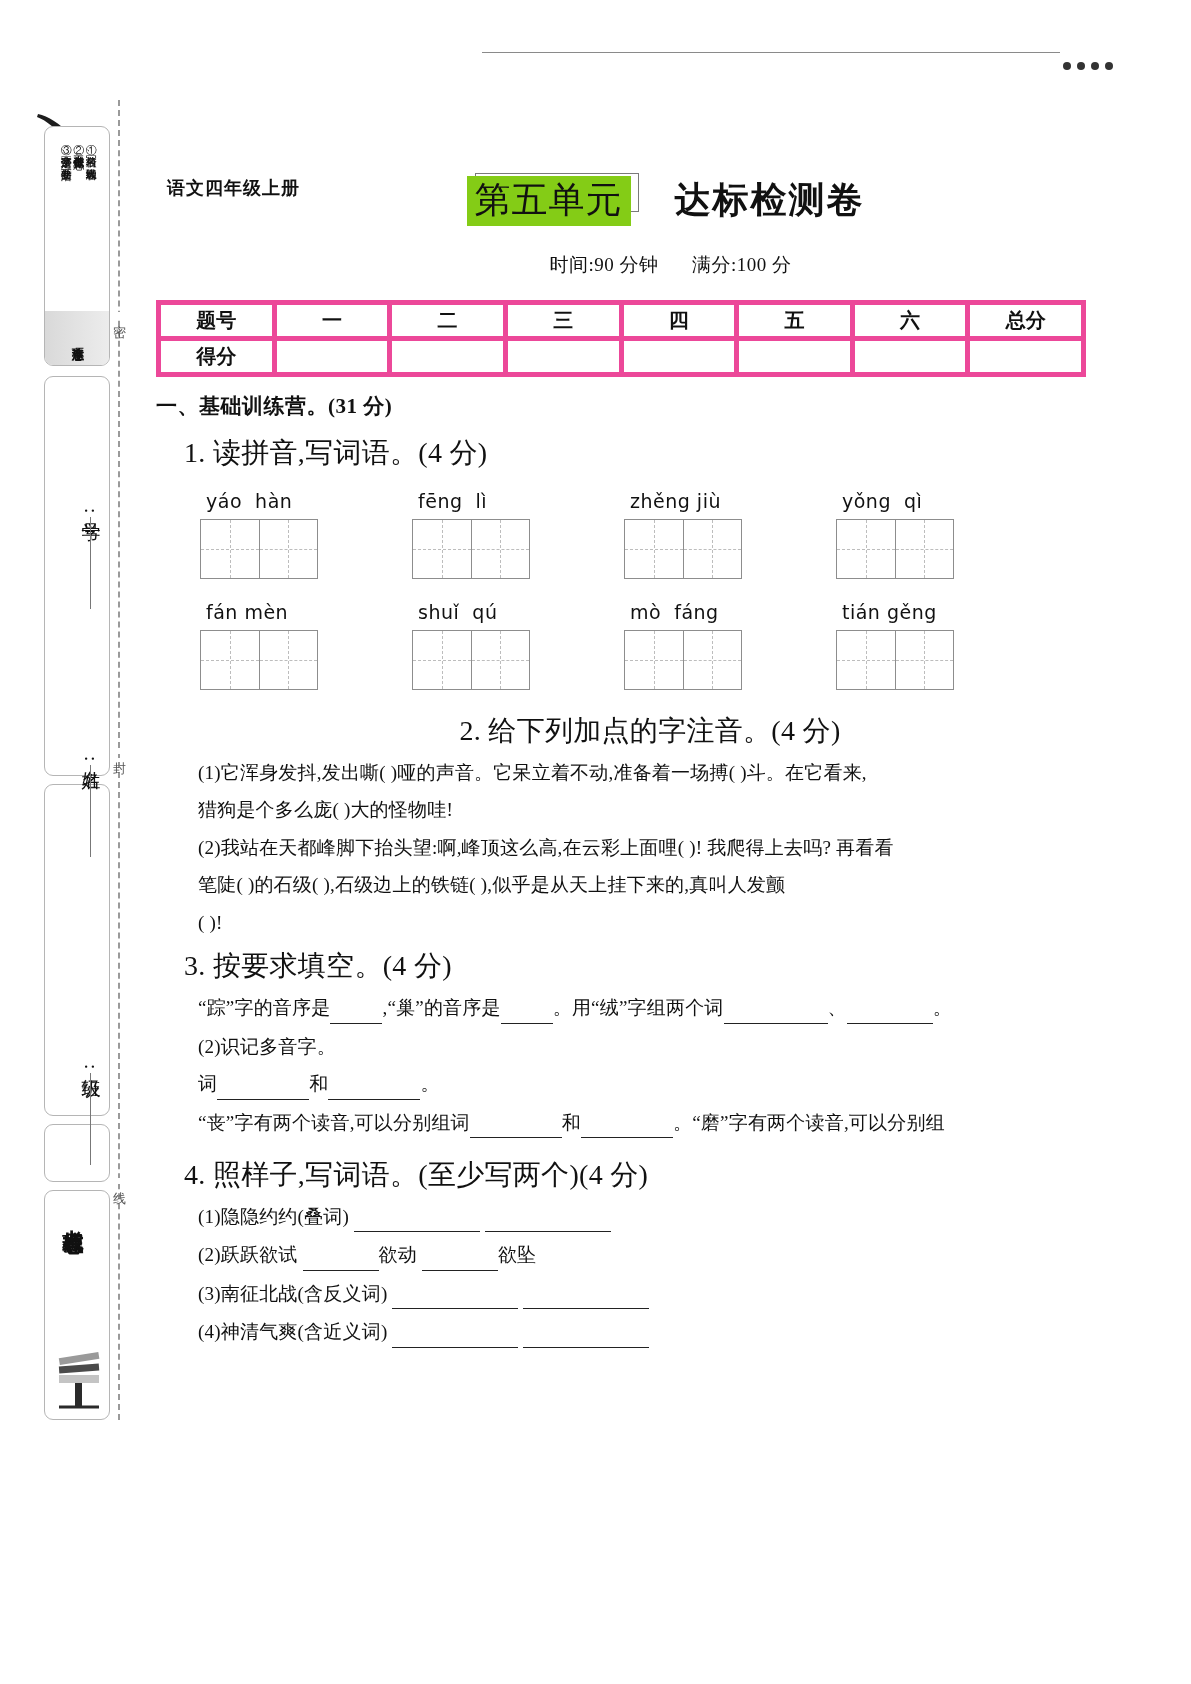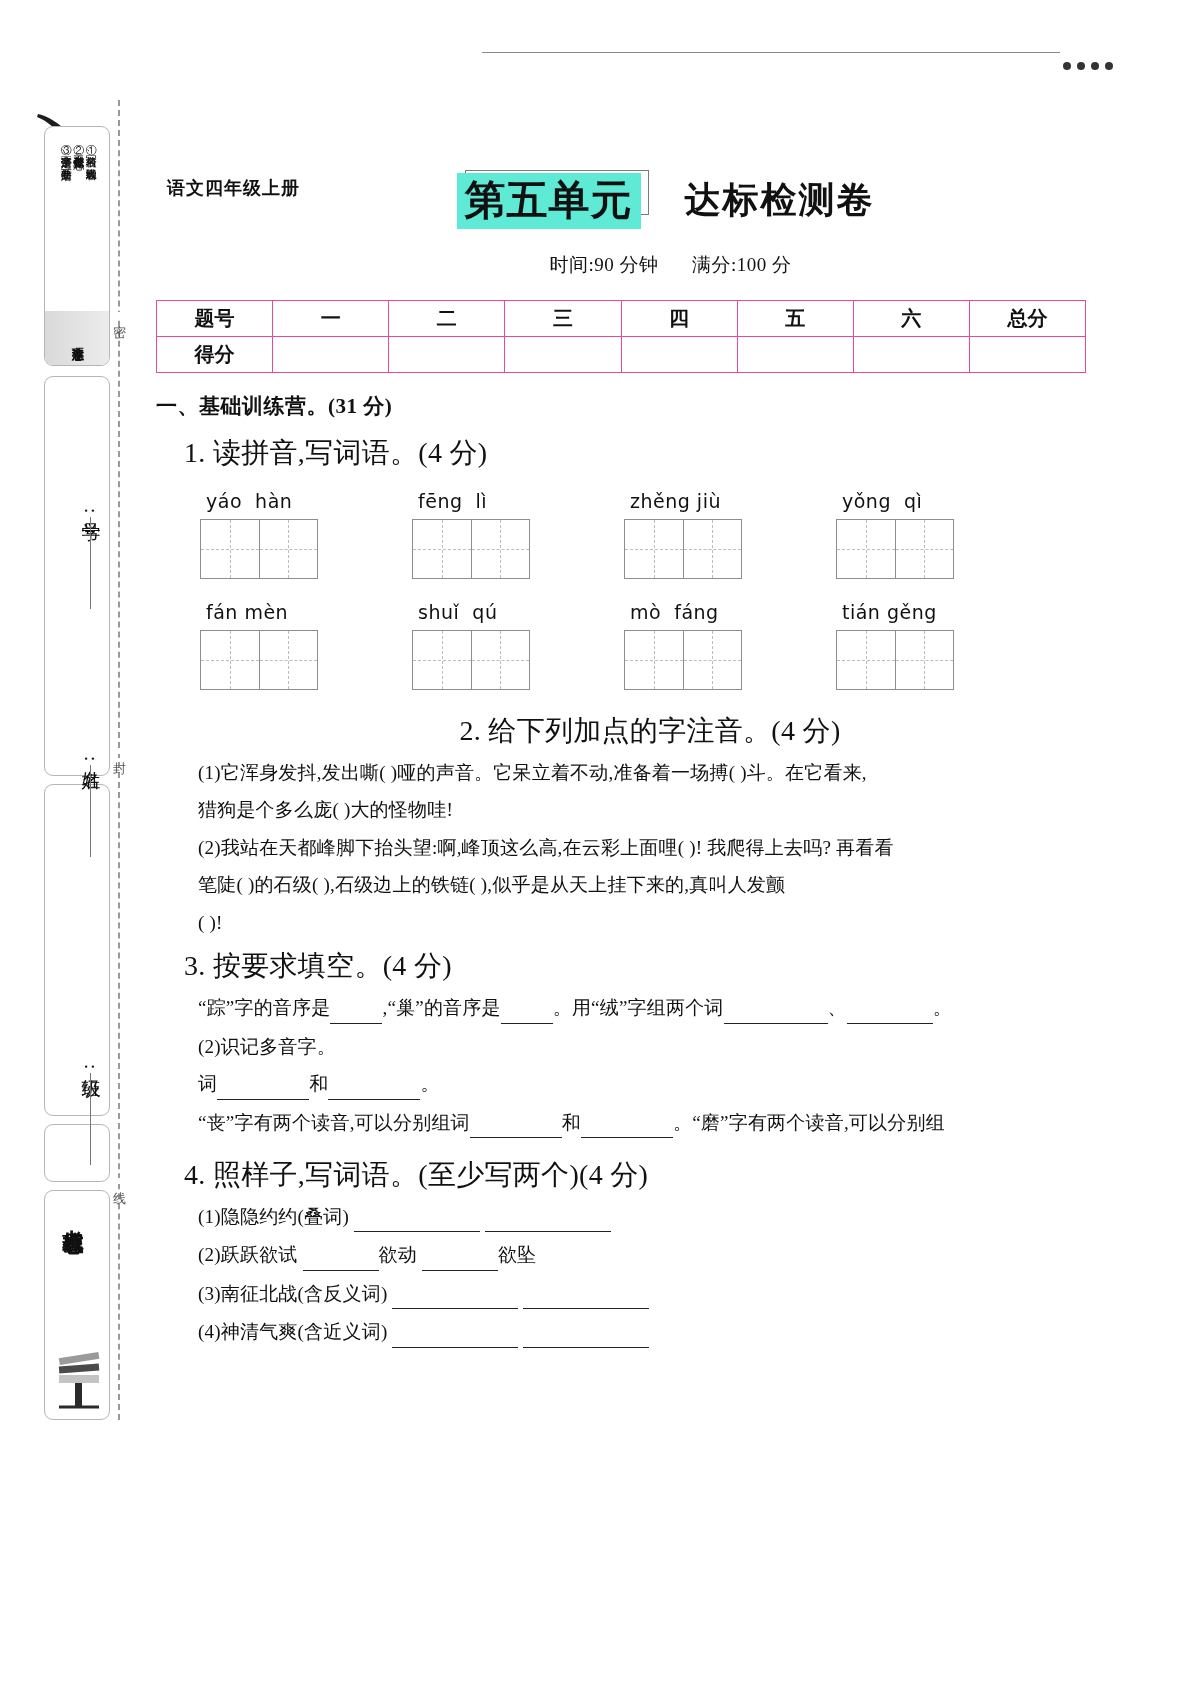"第五单元" .unit-chip .fillbox { background: #5eead4 -> #84cc16; font-size: 41px -> 36px; font-weight: bold -> normal }
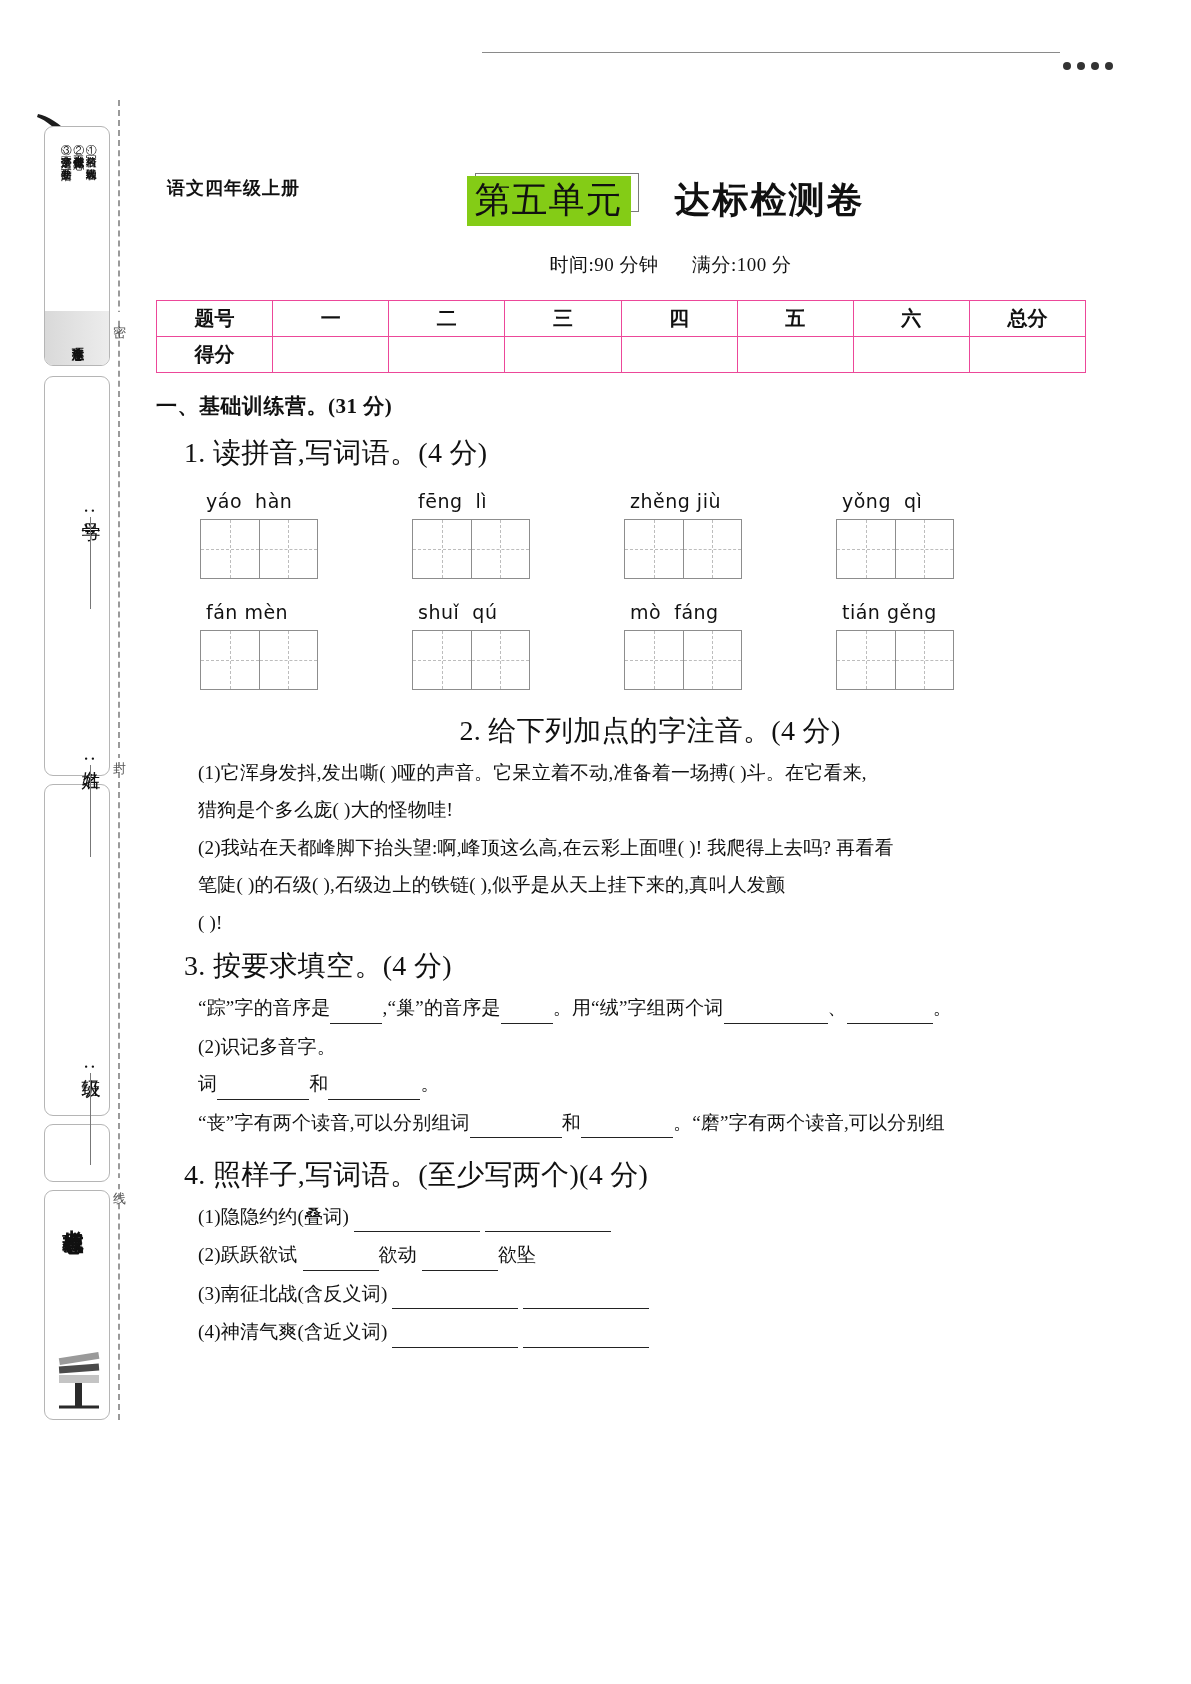"题号" .score-table td { border: 1px solid #ec4899 -> 5px solid #ec4899 }
